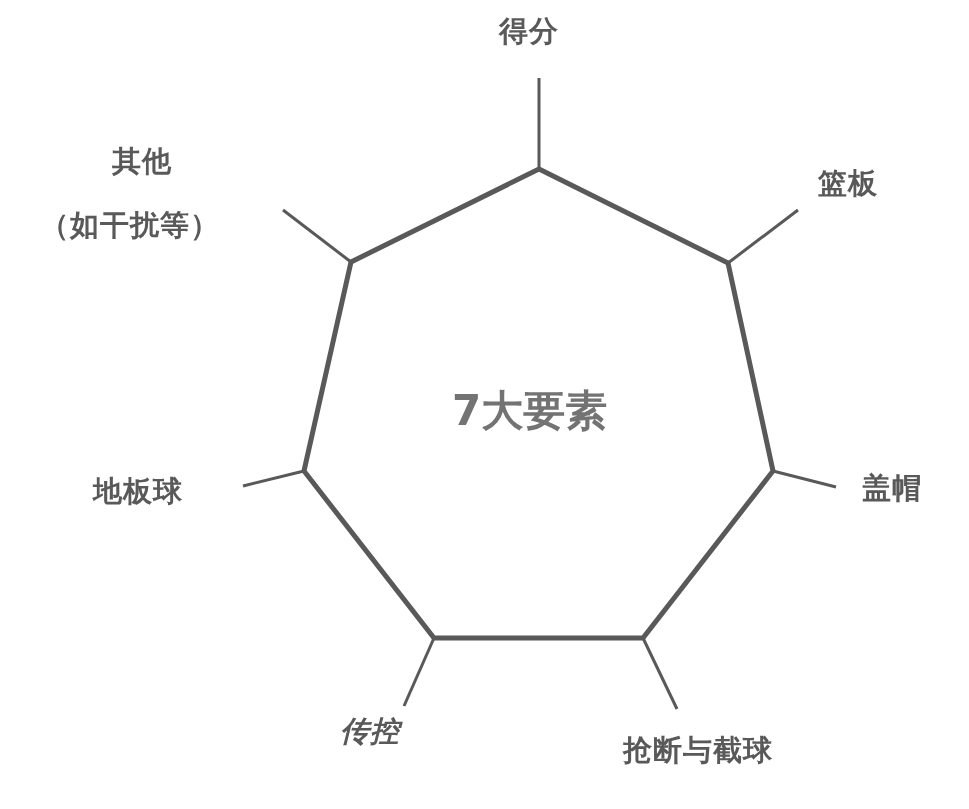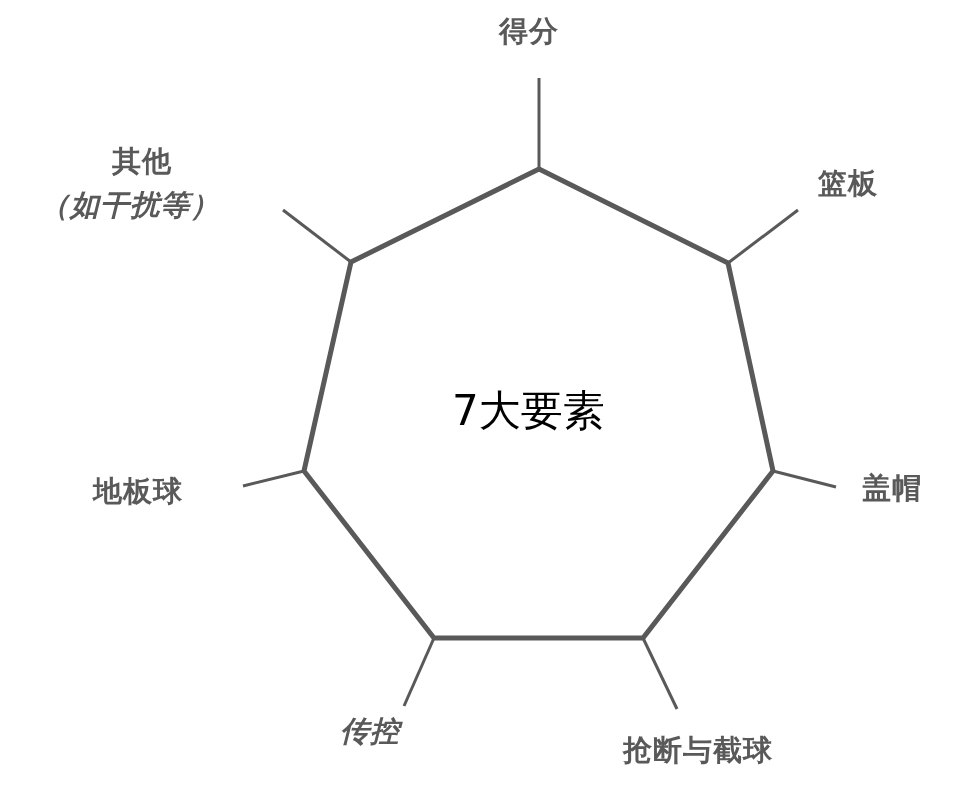"（如干扰等）" div.label { font-style: italic -> none; top: 188px -> 208px }
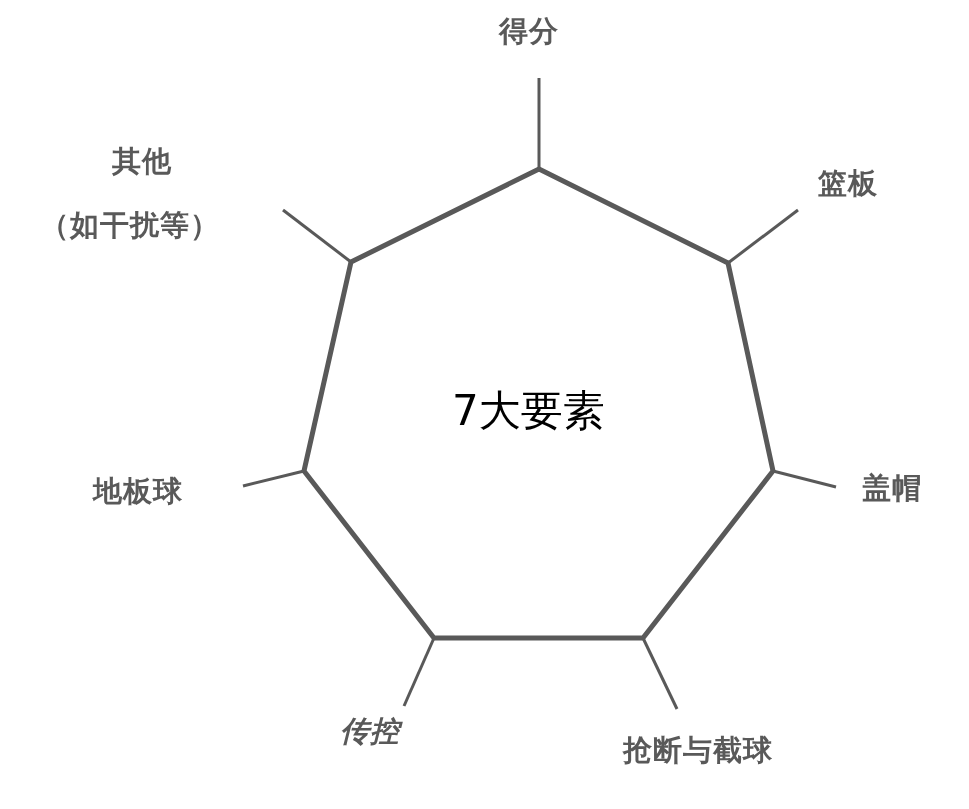"7大要素" .center { color: #000000 -> #737373; font-weight: normal -> bold }
